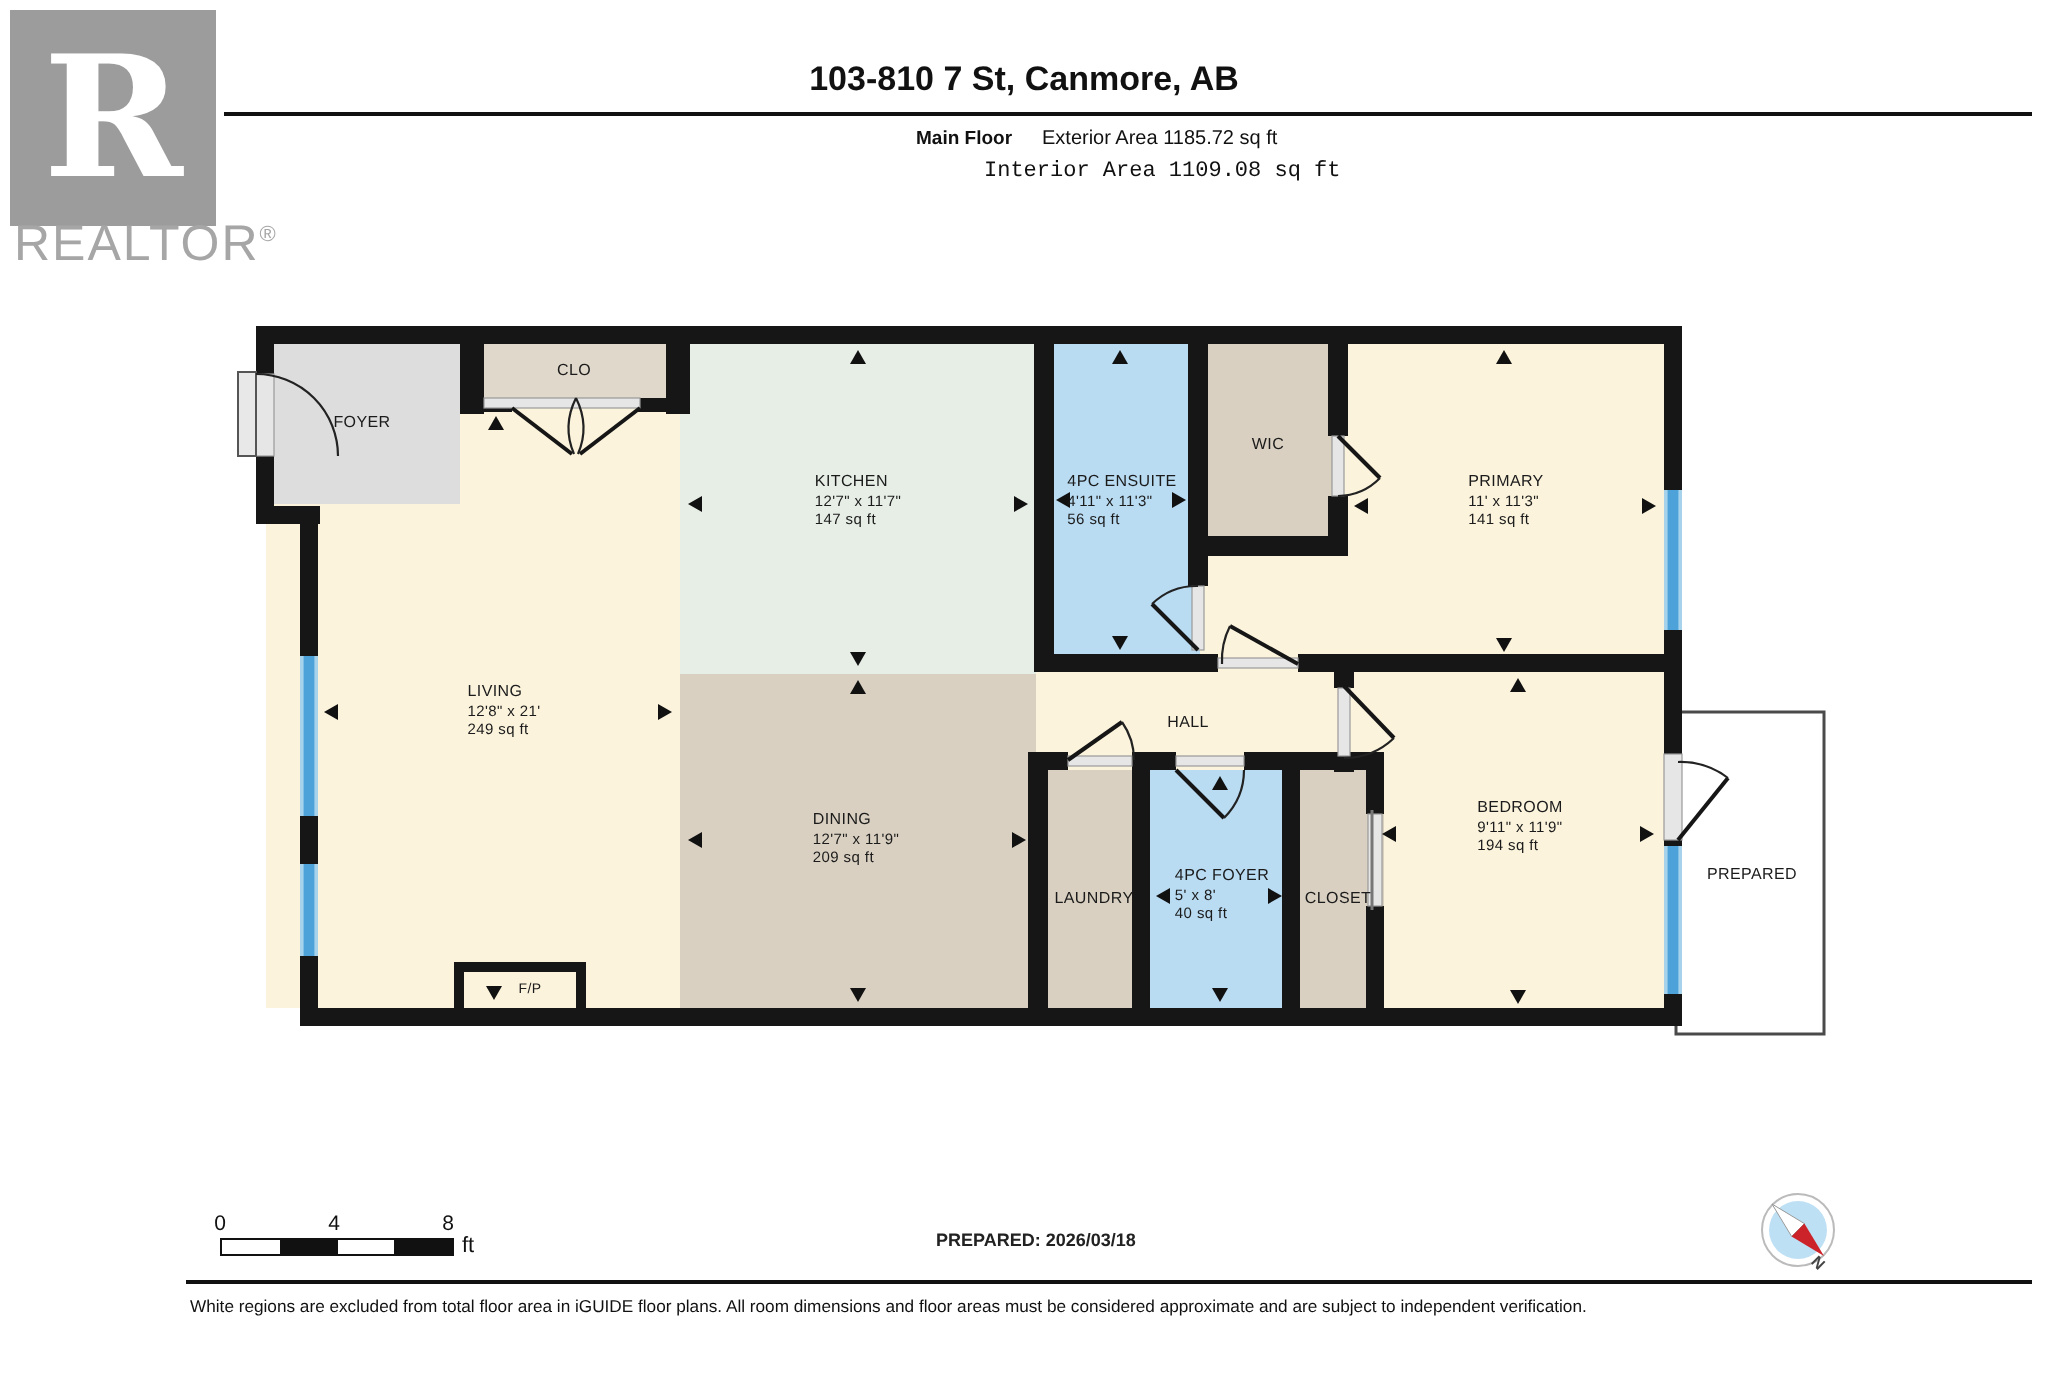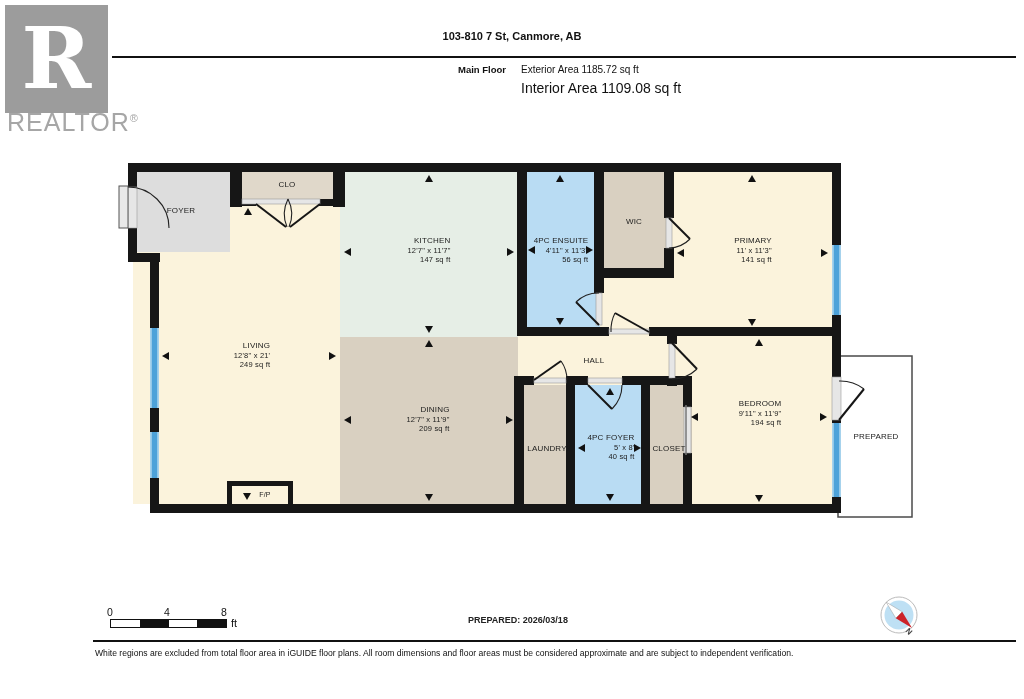"103-810 7 St, Canmore, AB" .title { font-size: 11px -> 17px }
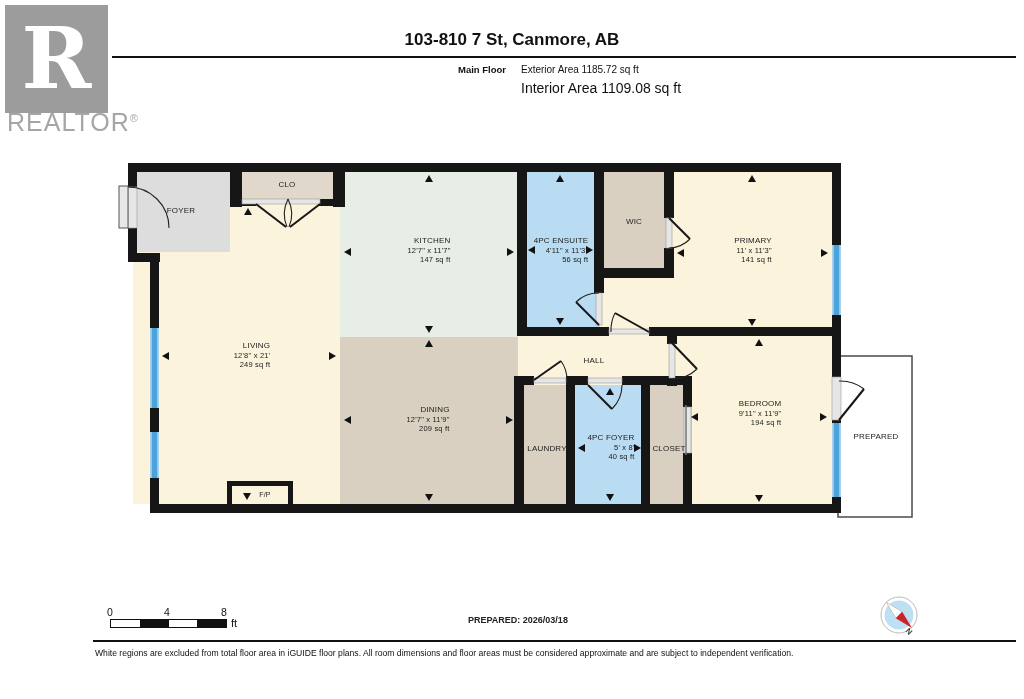"Interior Area 1109.08 sq ft" .area-line2 { font-family: none -> Liberation Mono, monospace; font-size: 14px -> 11px; left: 521px -> 492px }
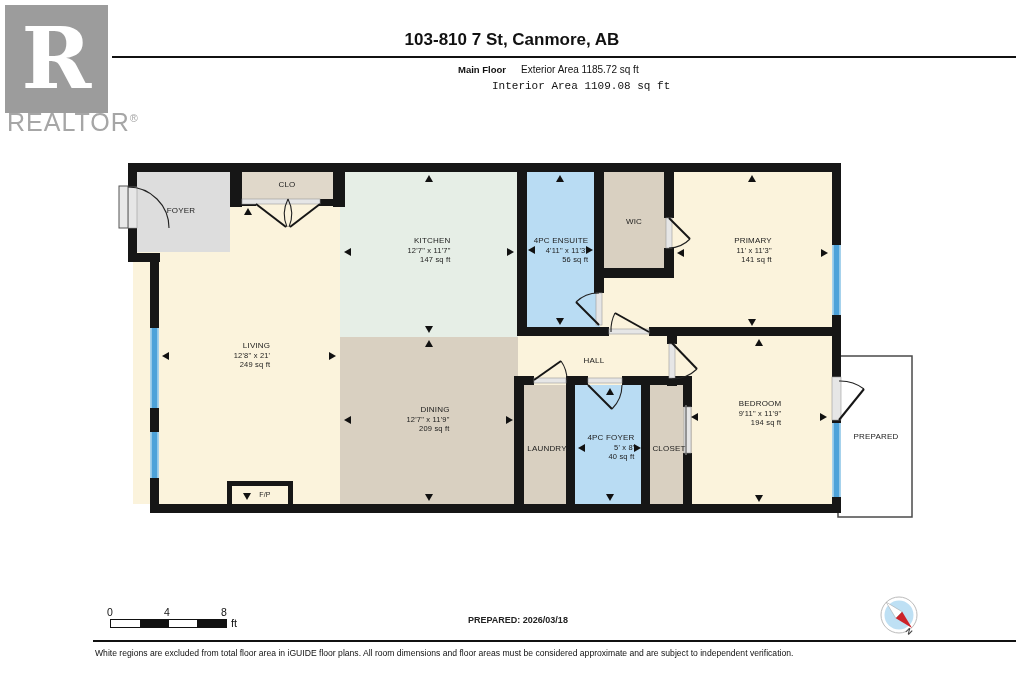"CLO" .rlabel { text-align: right -> left }
